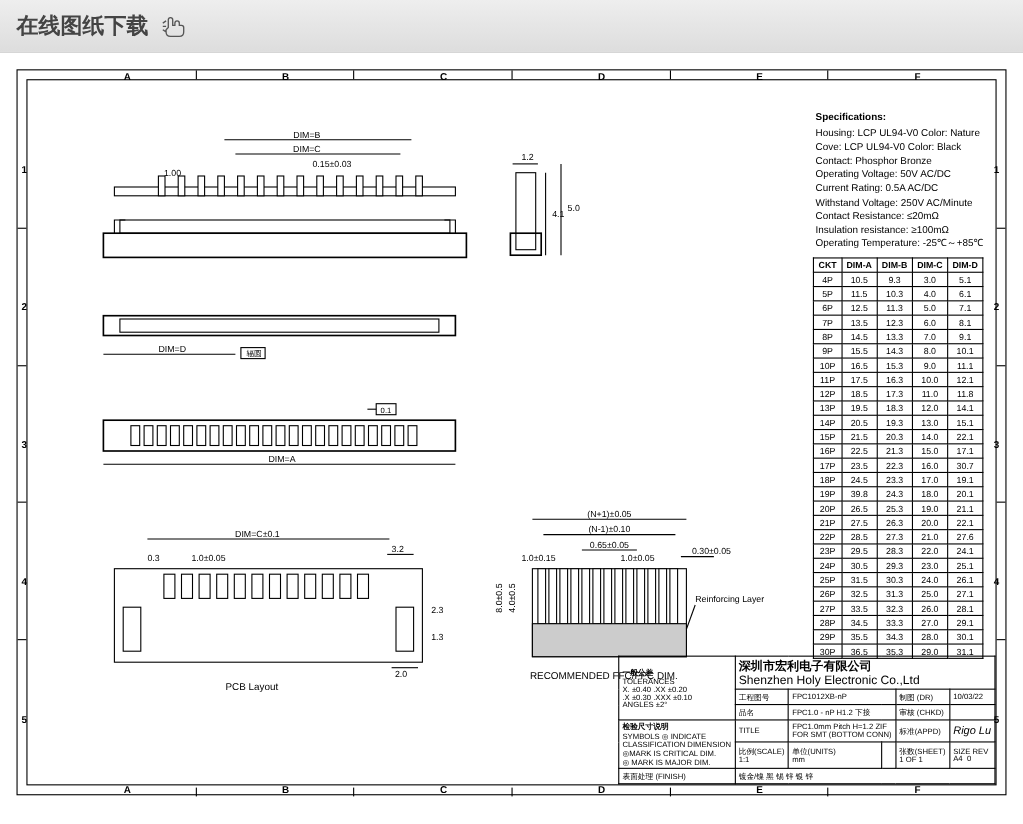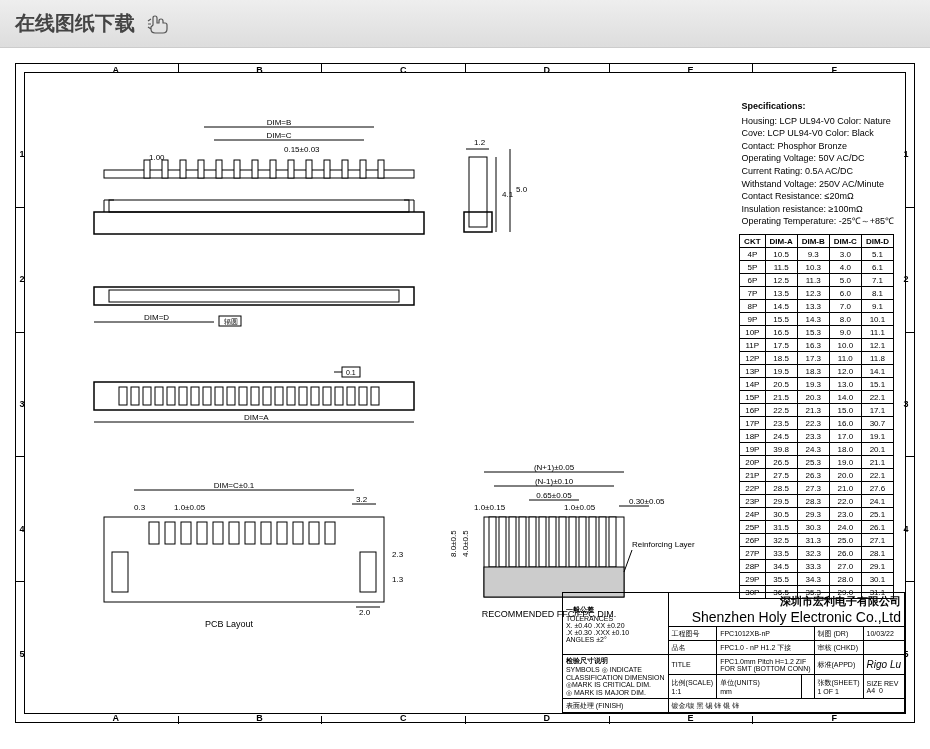"深圳市宏利电子有限公司" td { text-align: right -> left }
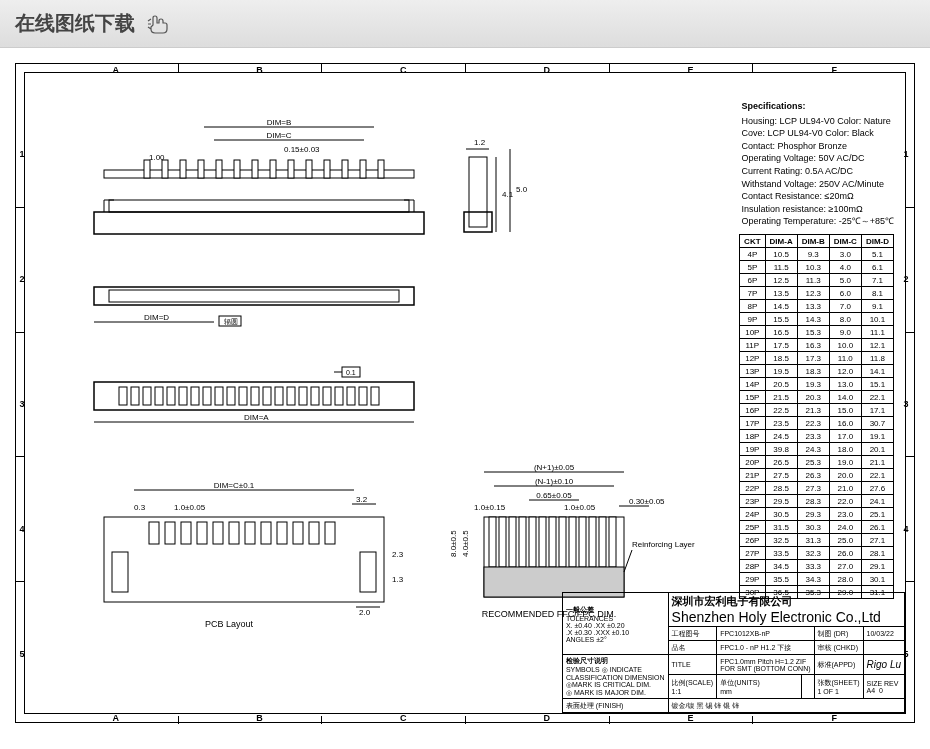"Shenzhen Holy Electronic Co.,Ltd" span { font-size: 14px -> 11px }
